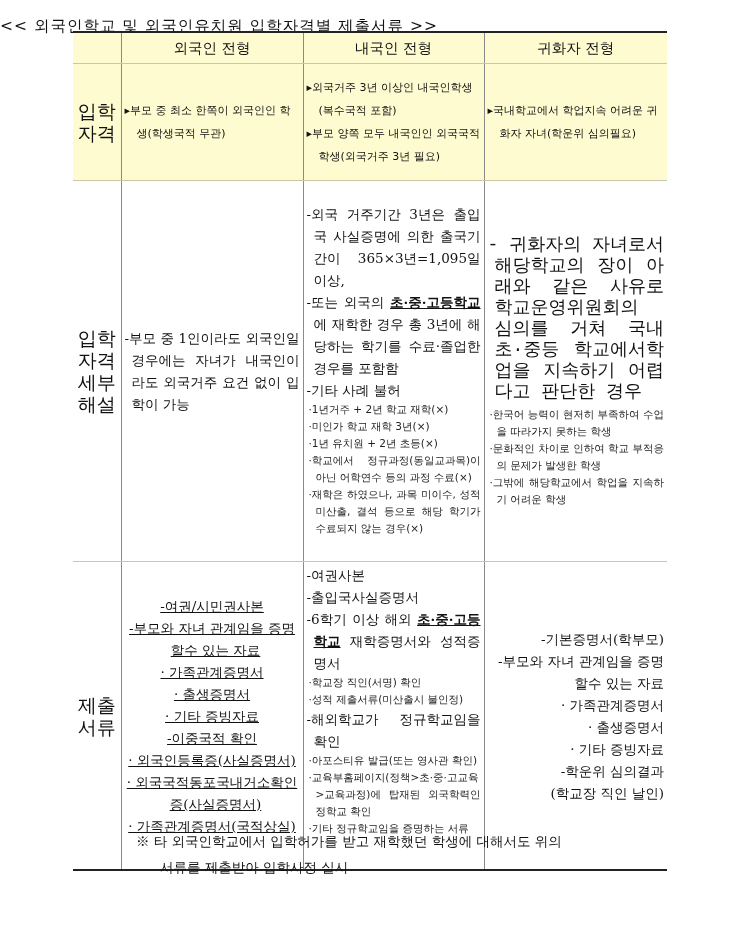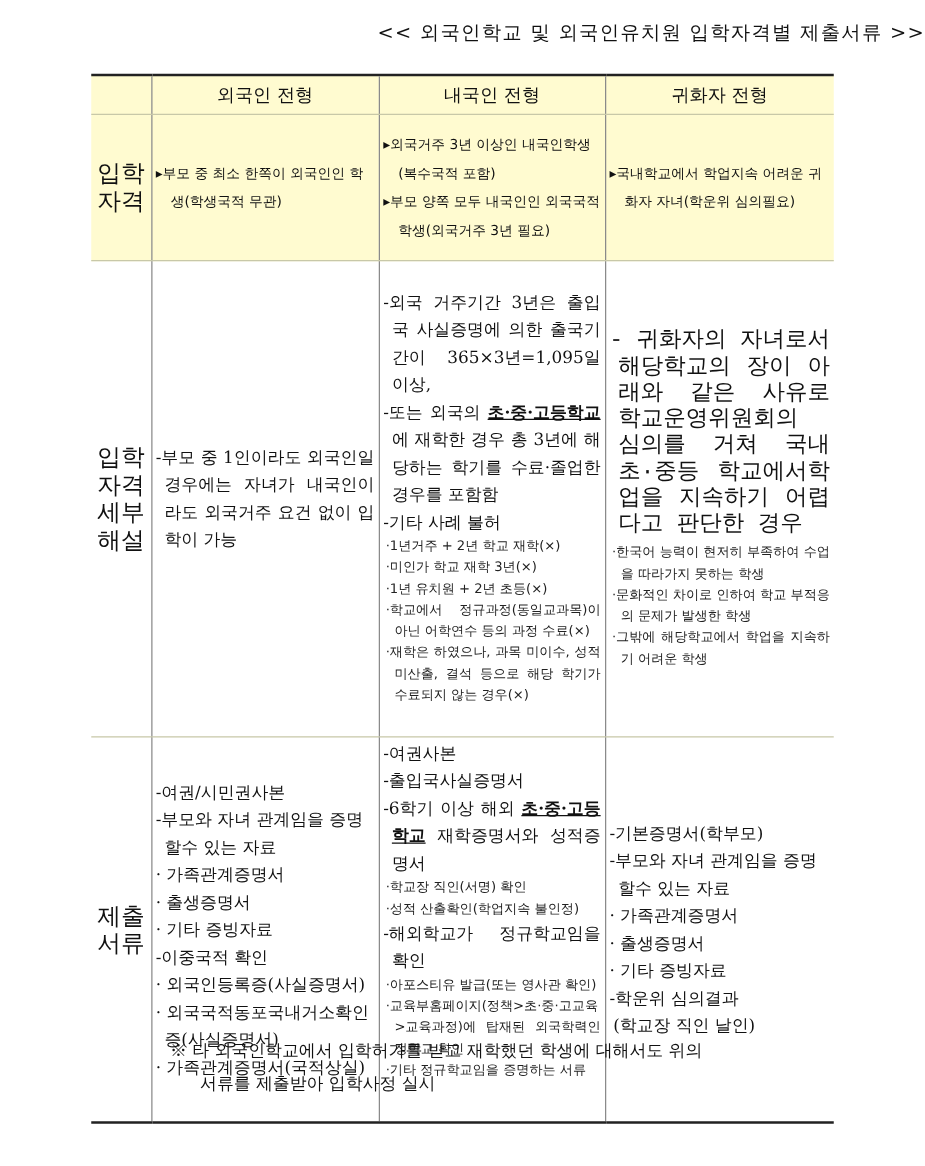"<< 외국인학교 및 외국인유치원 입학자격별" .title { text-align: right -> left }
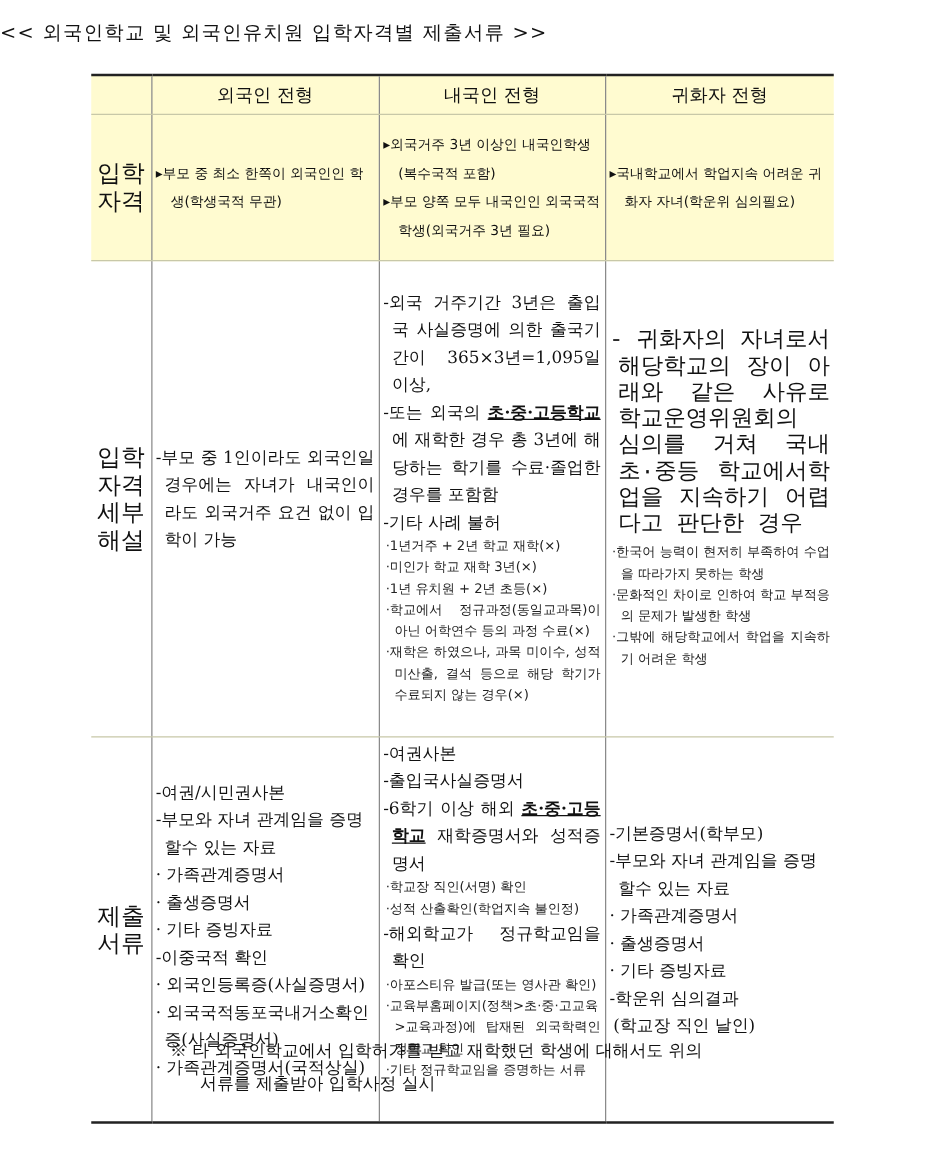"외국인 전형" table.main { top: 59px -> 31px }
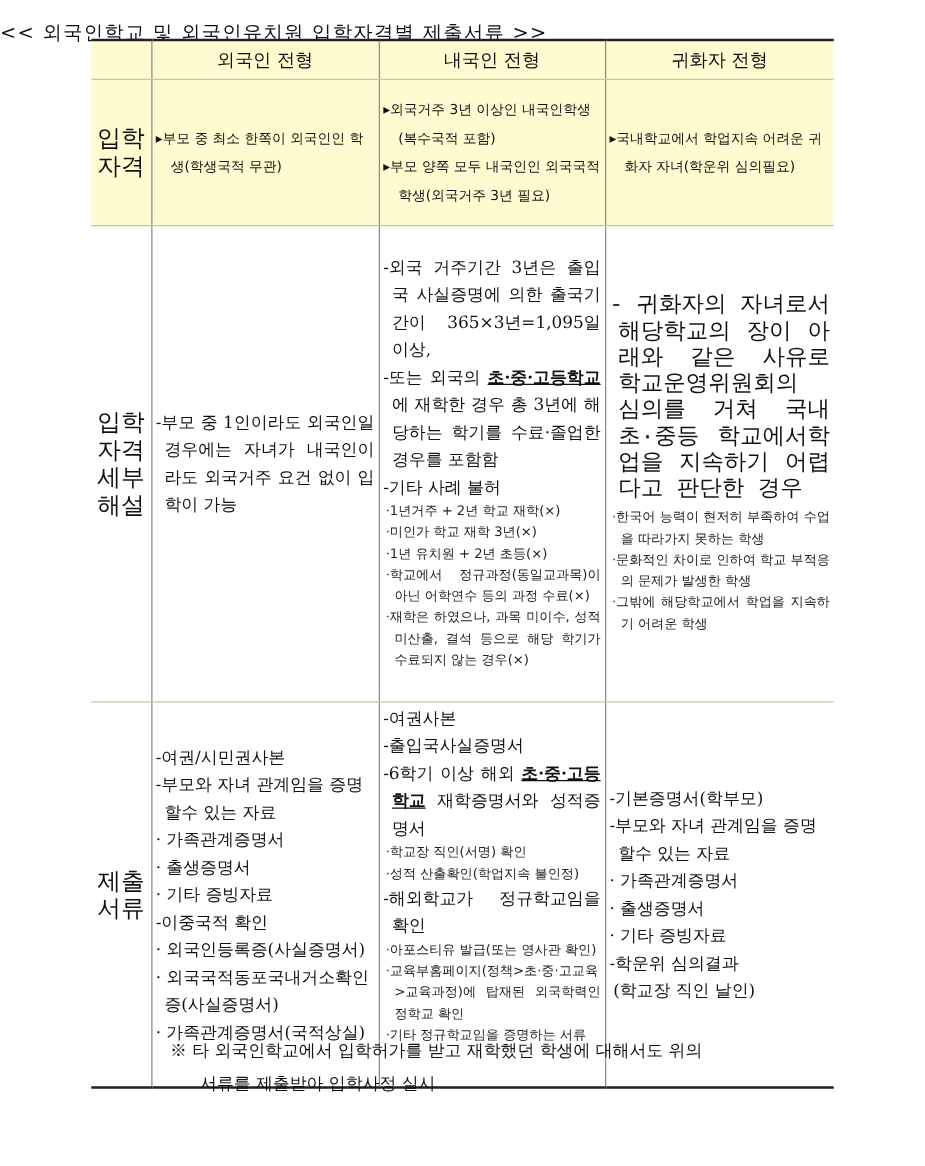"-여권/시민권사본" td.serif { text-align: left -> center; text-decoration: none -> underline }
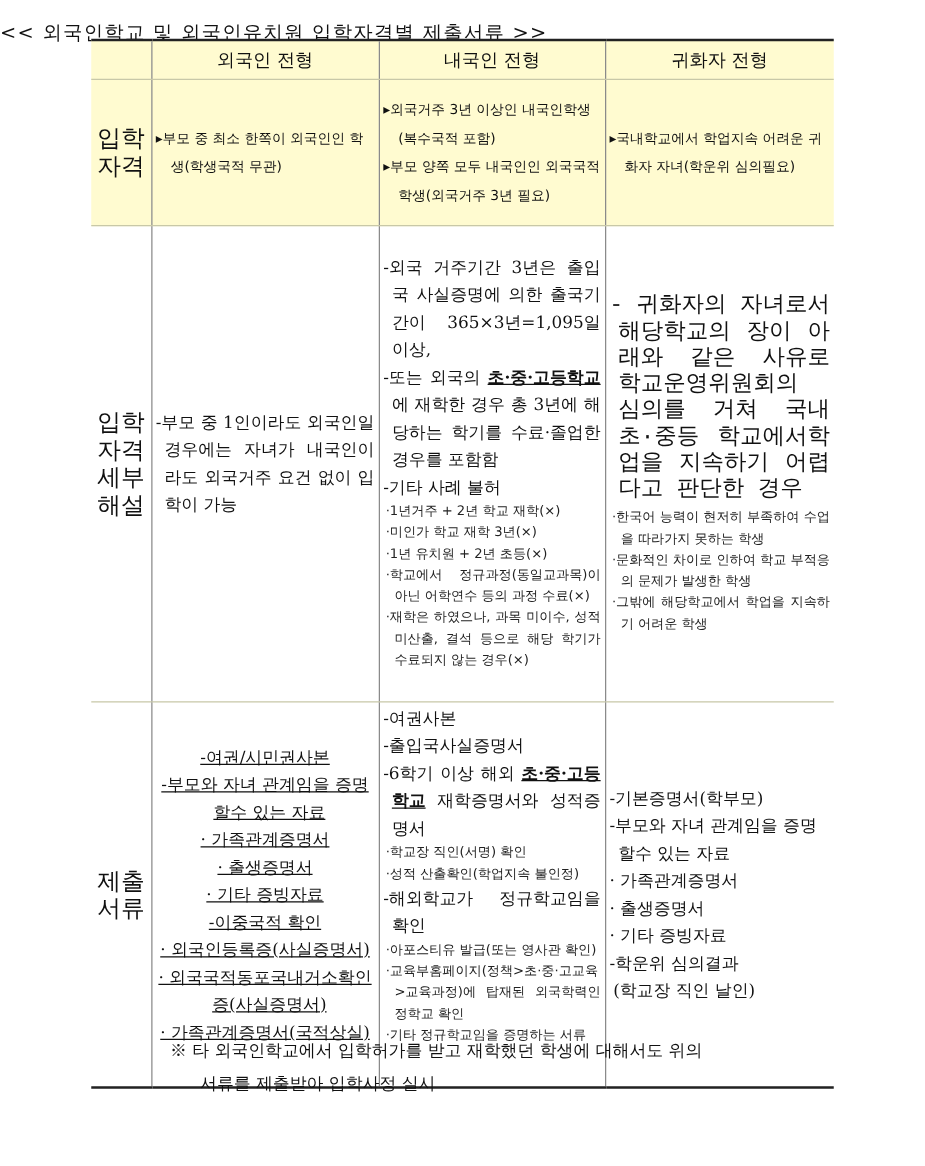"-기본증명서(학부모)" td.serif { text-align: left -> right }
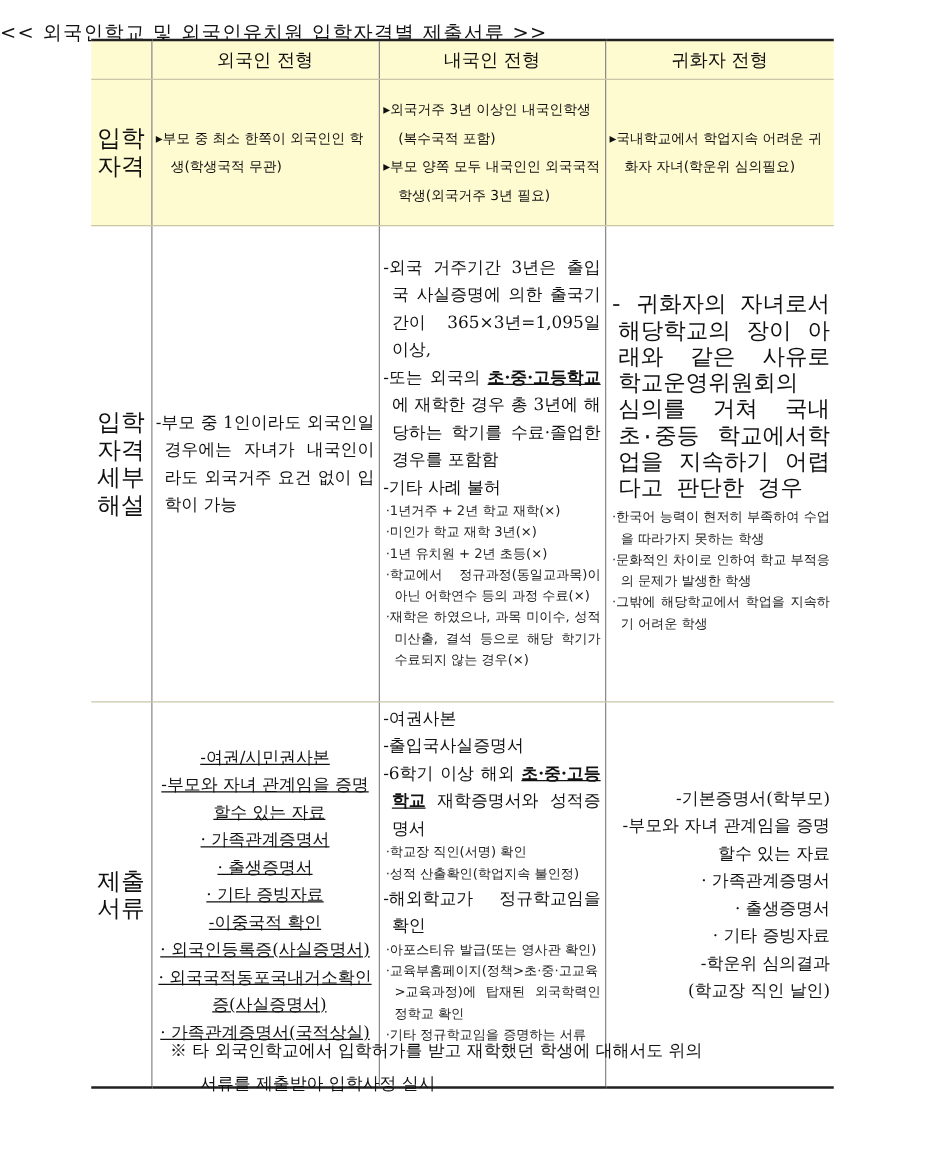"·성적 산출확인(학업지속 불인정)" div.item { text: 산출확인(학업지속 -> 제출서류(미산출시 }
